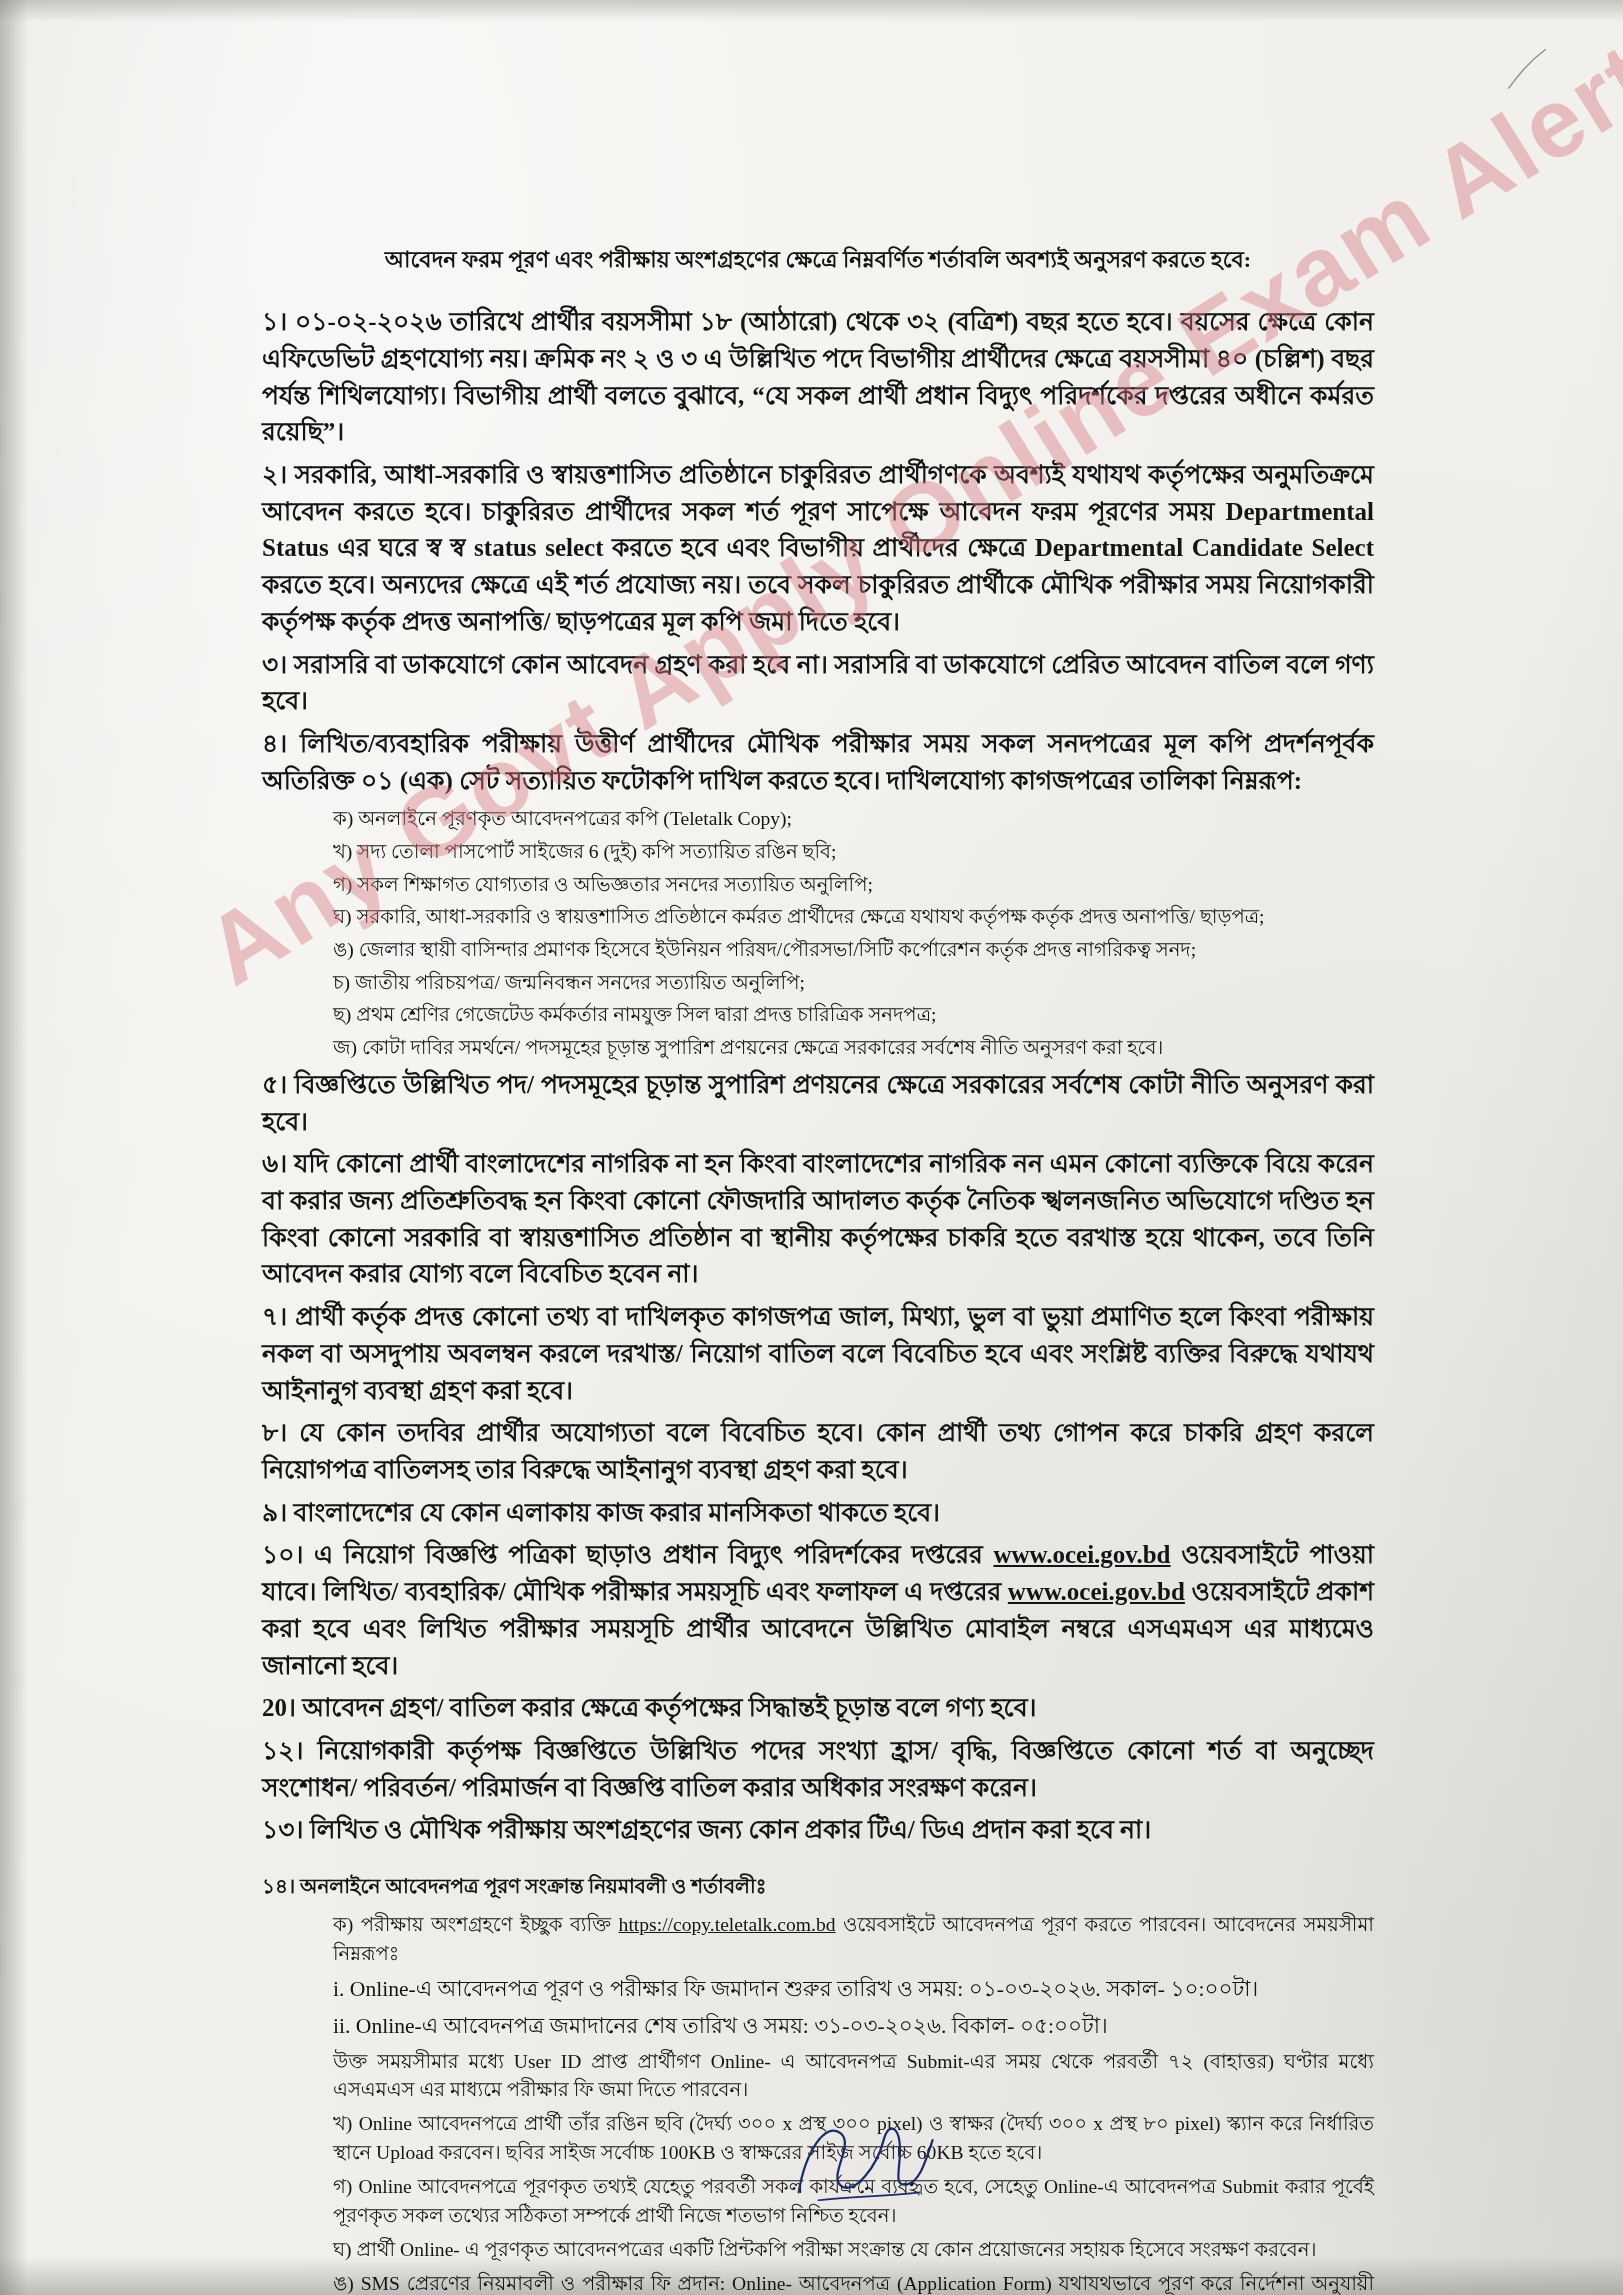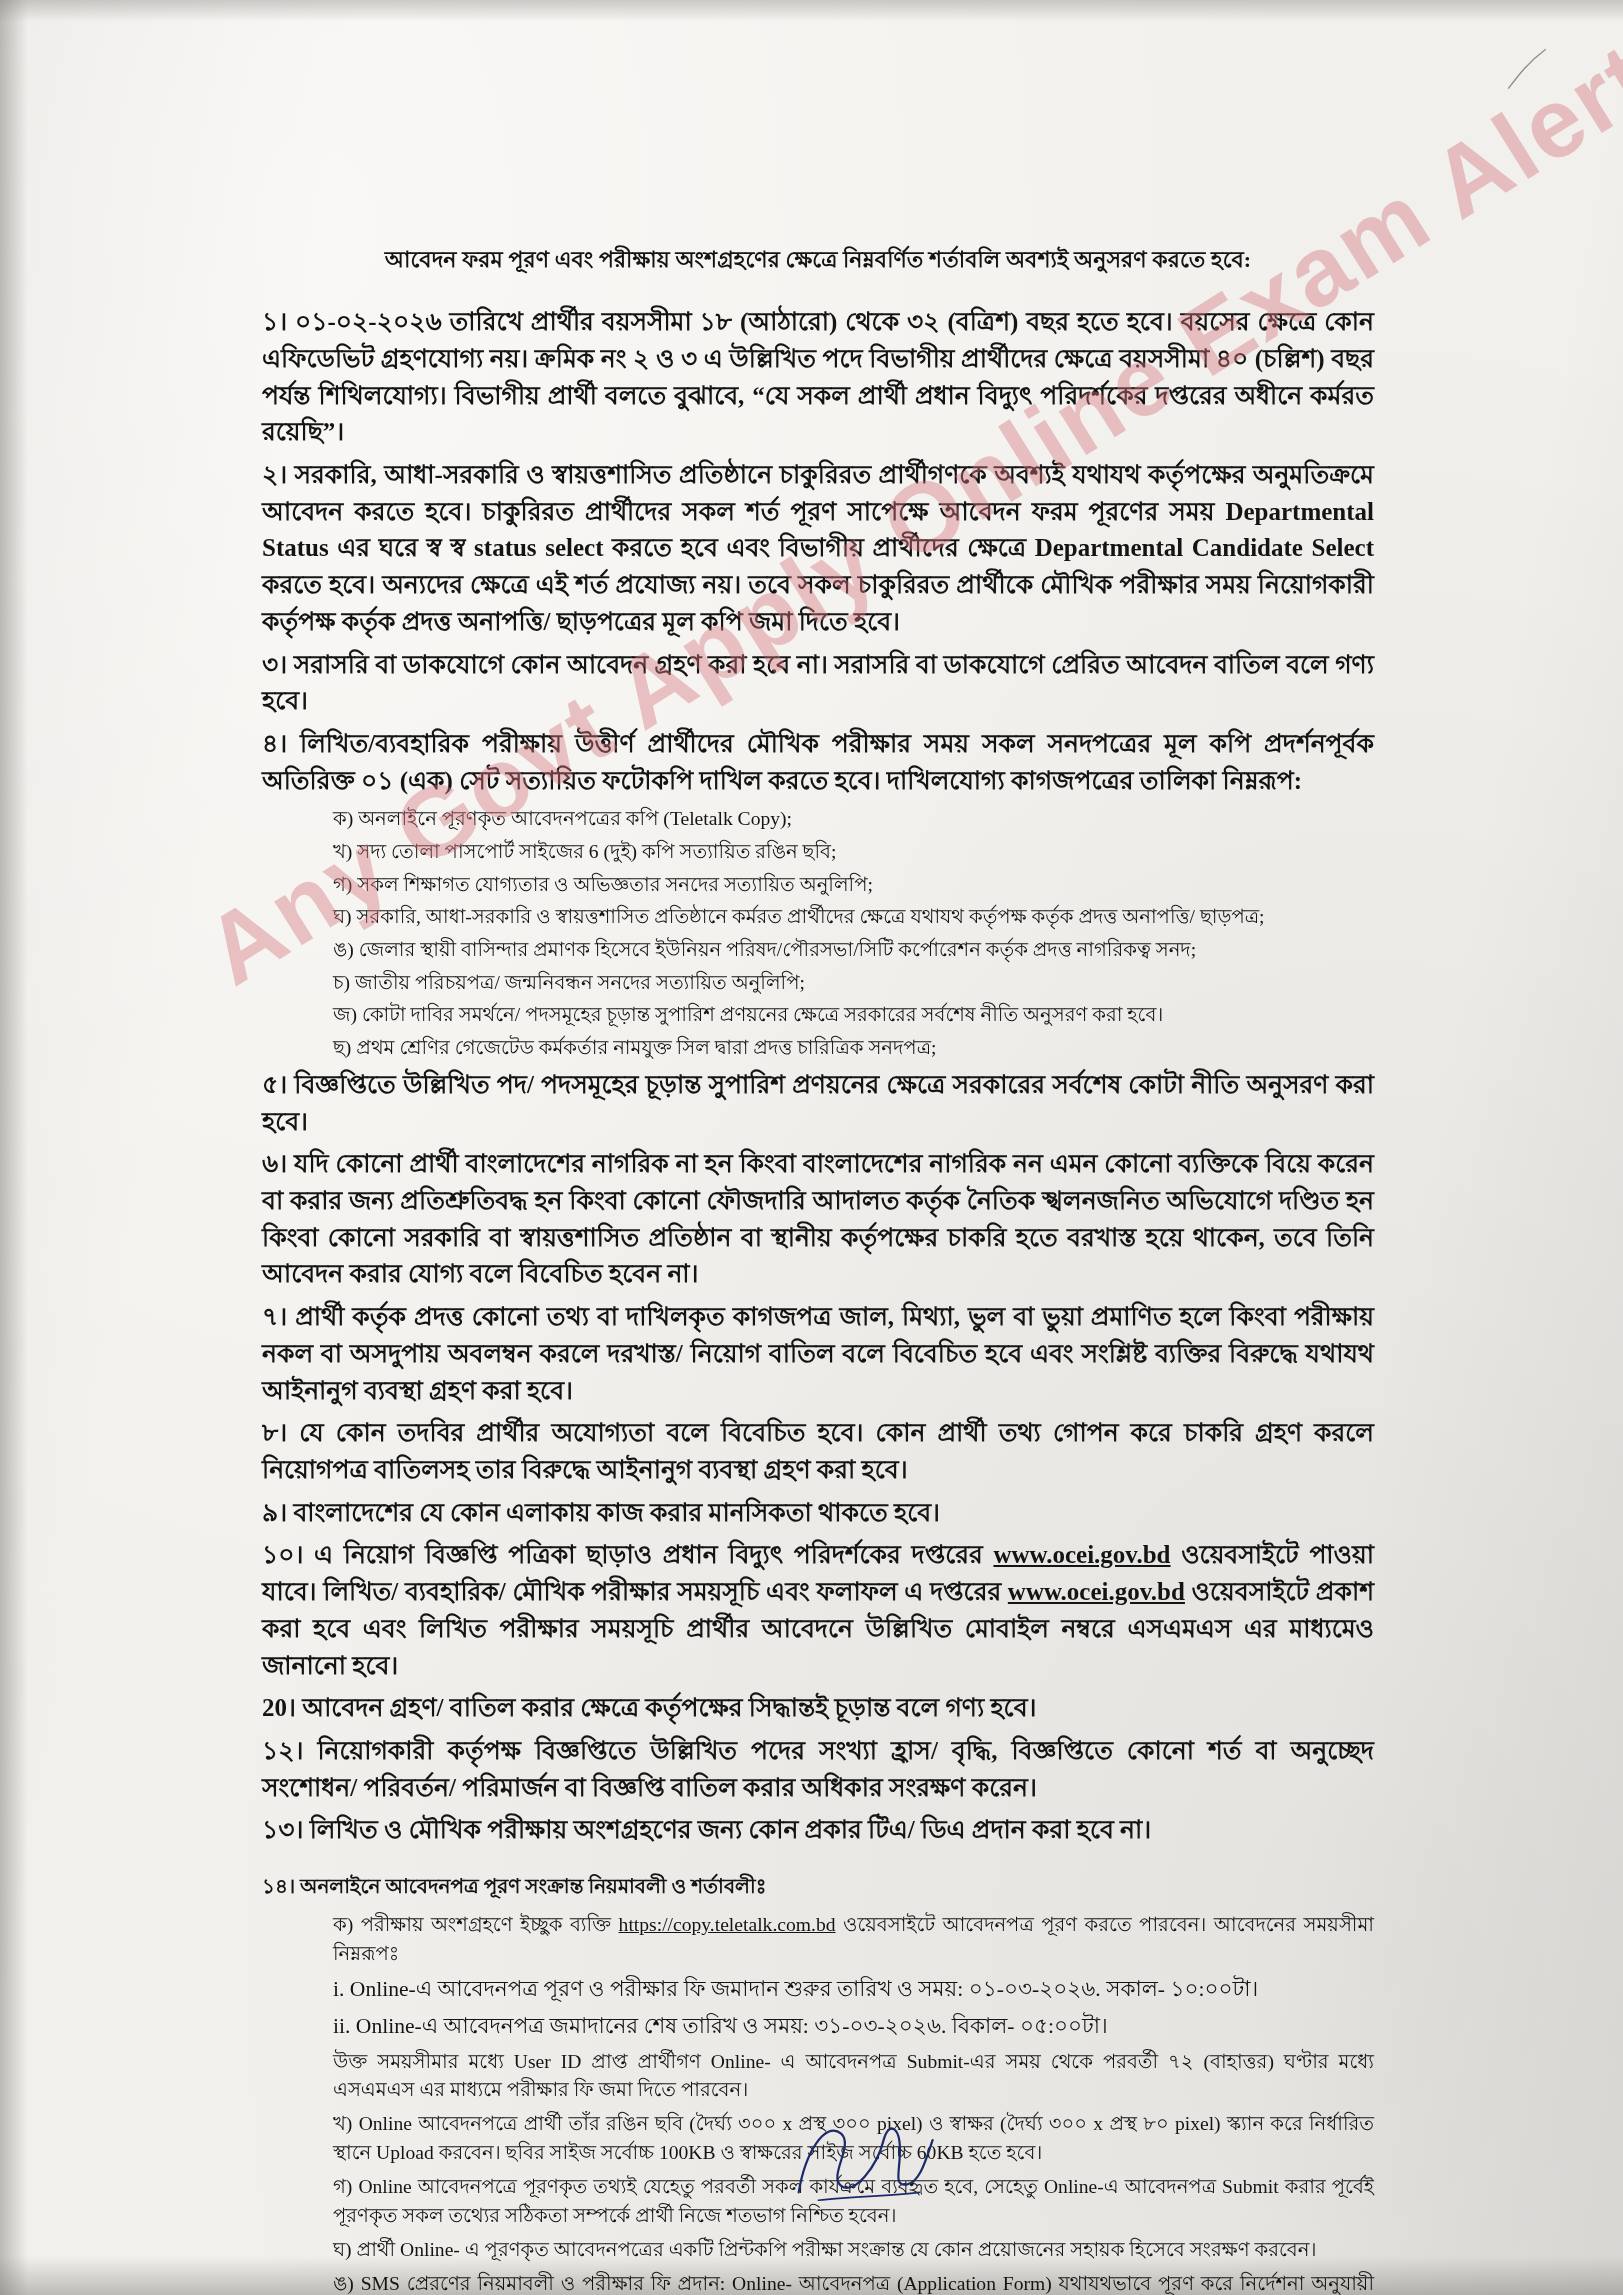"জ) কোটা দাবির সমর্থনে/ পদসমূহের" p.sub { order: before "ছ) প্রথম শ্রেণির গেজেটেড কর্মকর্তার" -> after "ছ) প্রথম শ্রেণির গেজেটেড কর্মকর্তার" }
